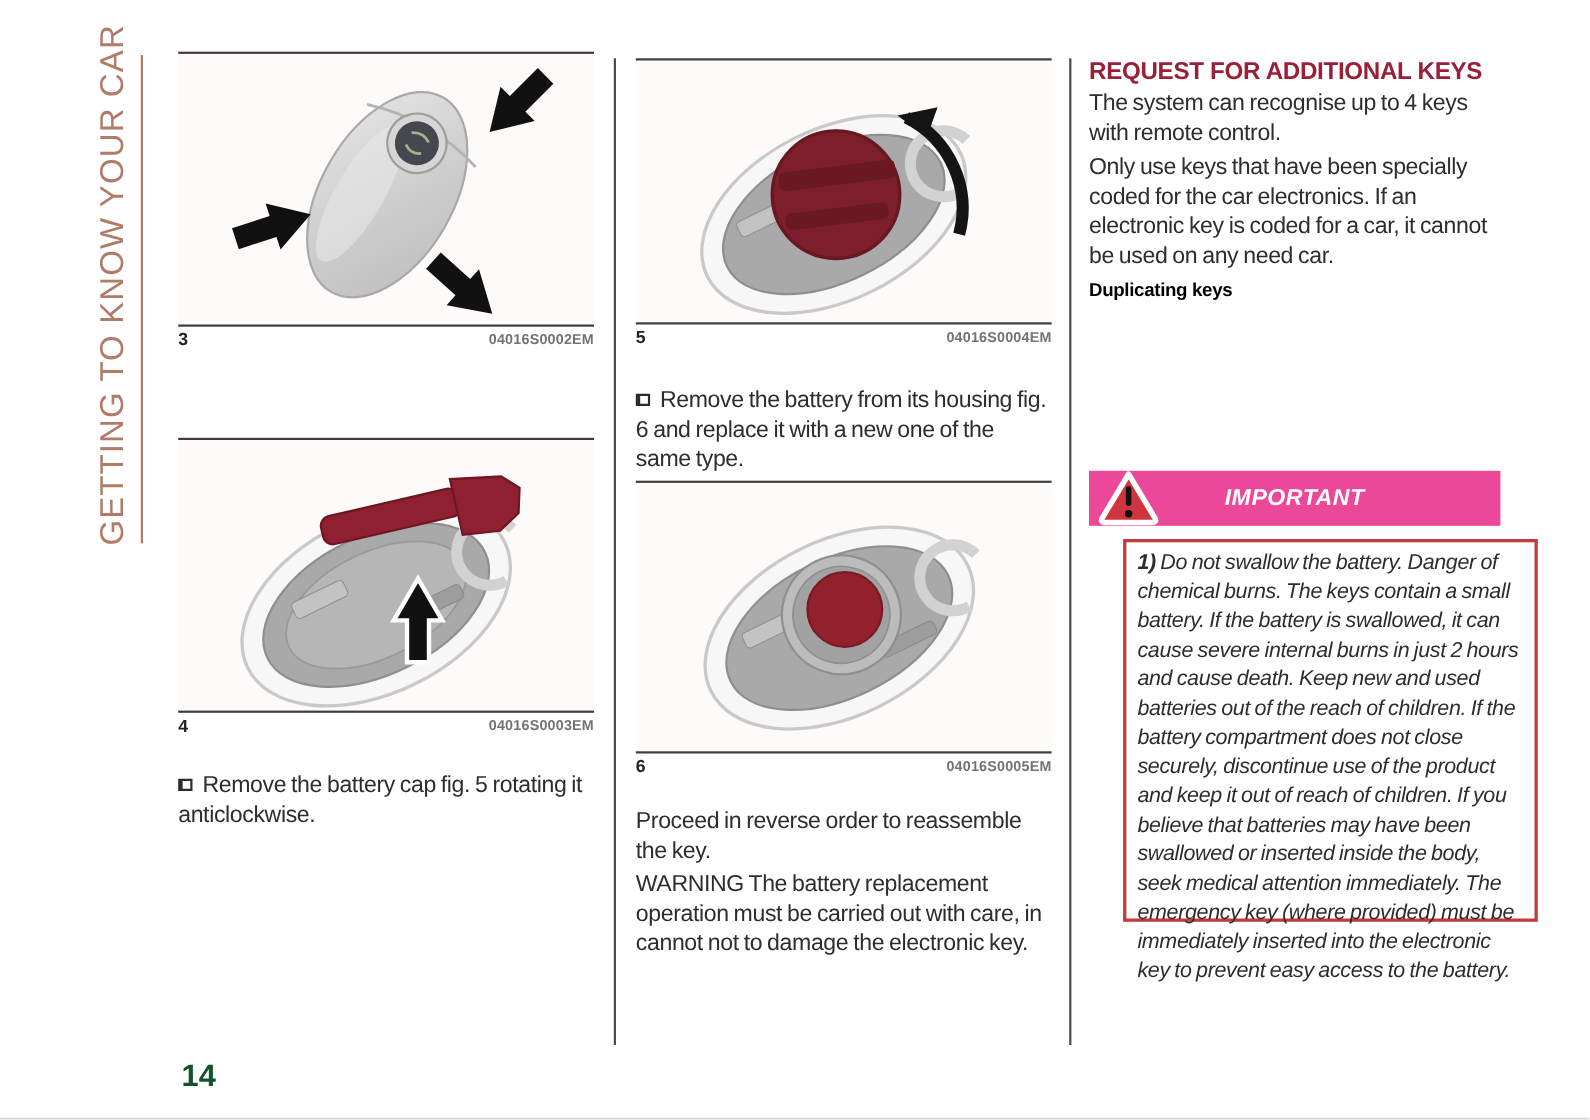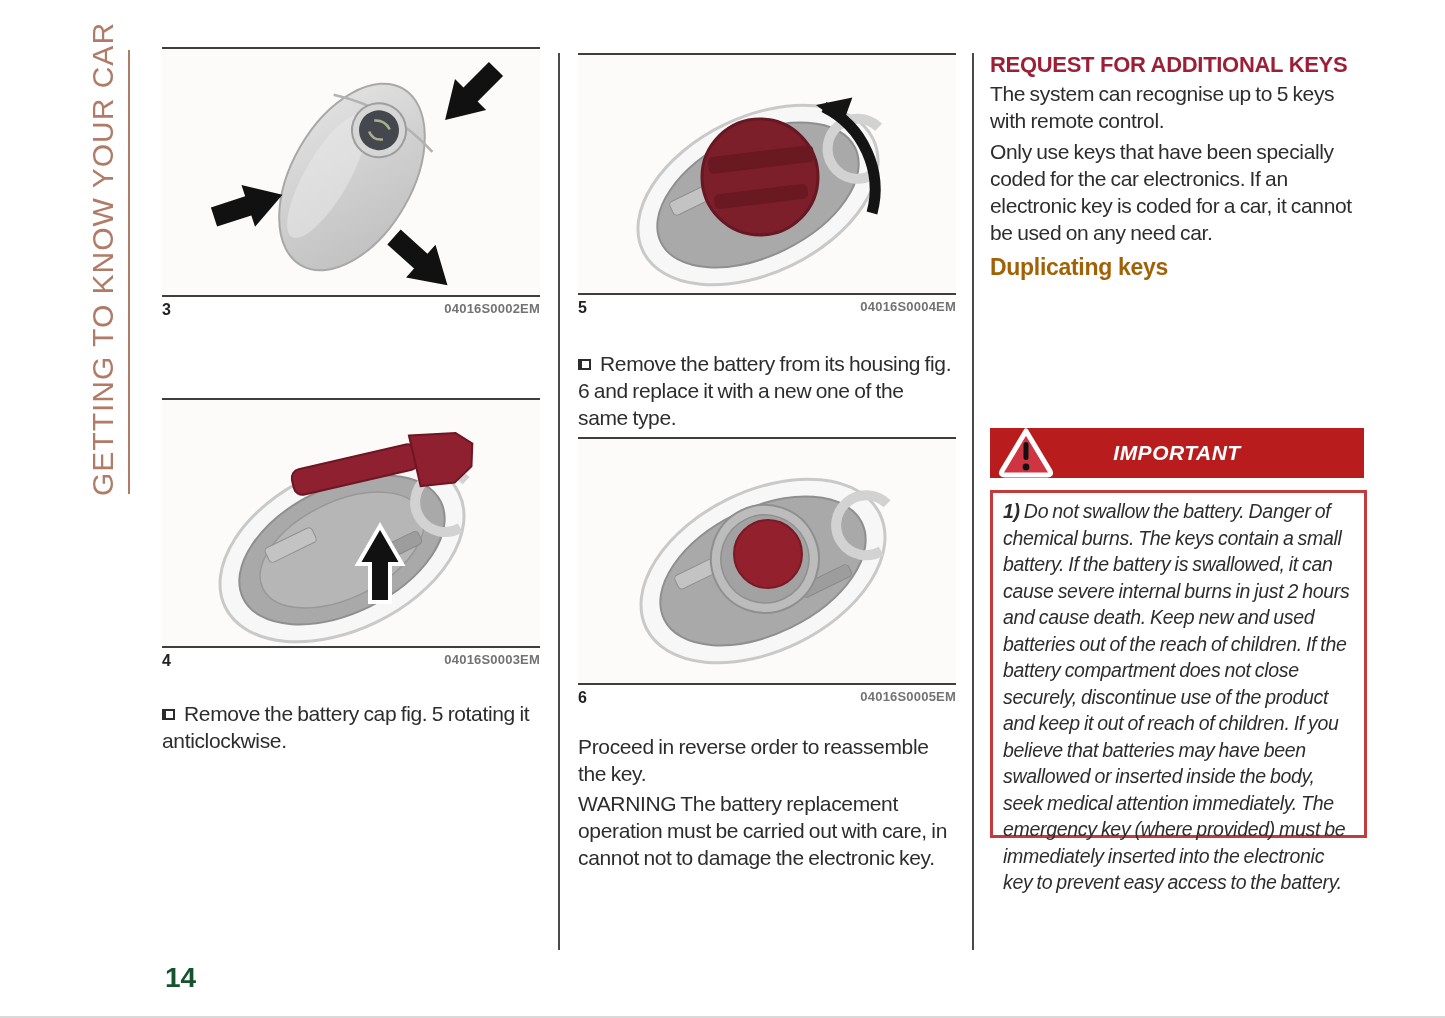"The system can recognise up" p.p { text: 5 -> 4 }
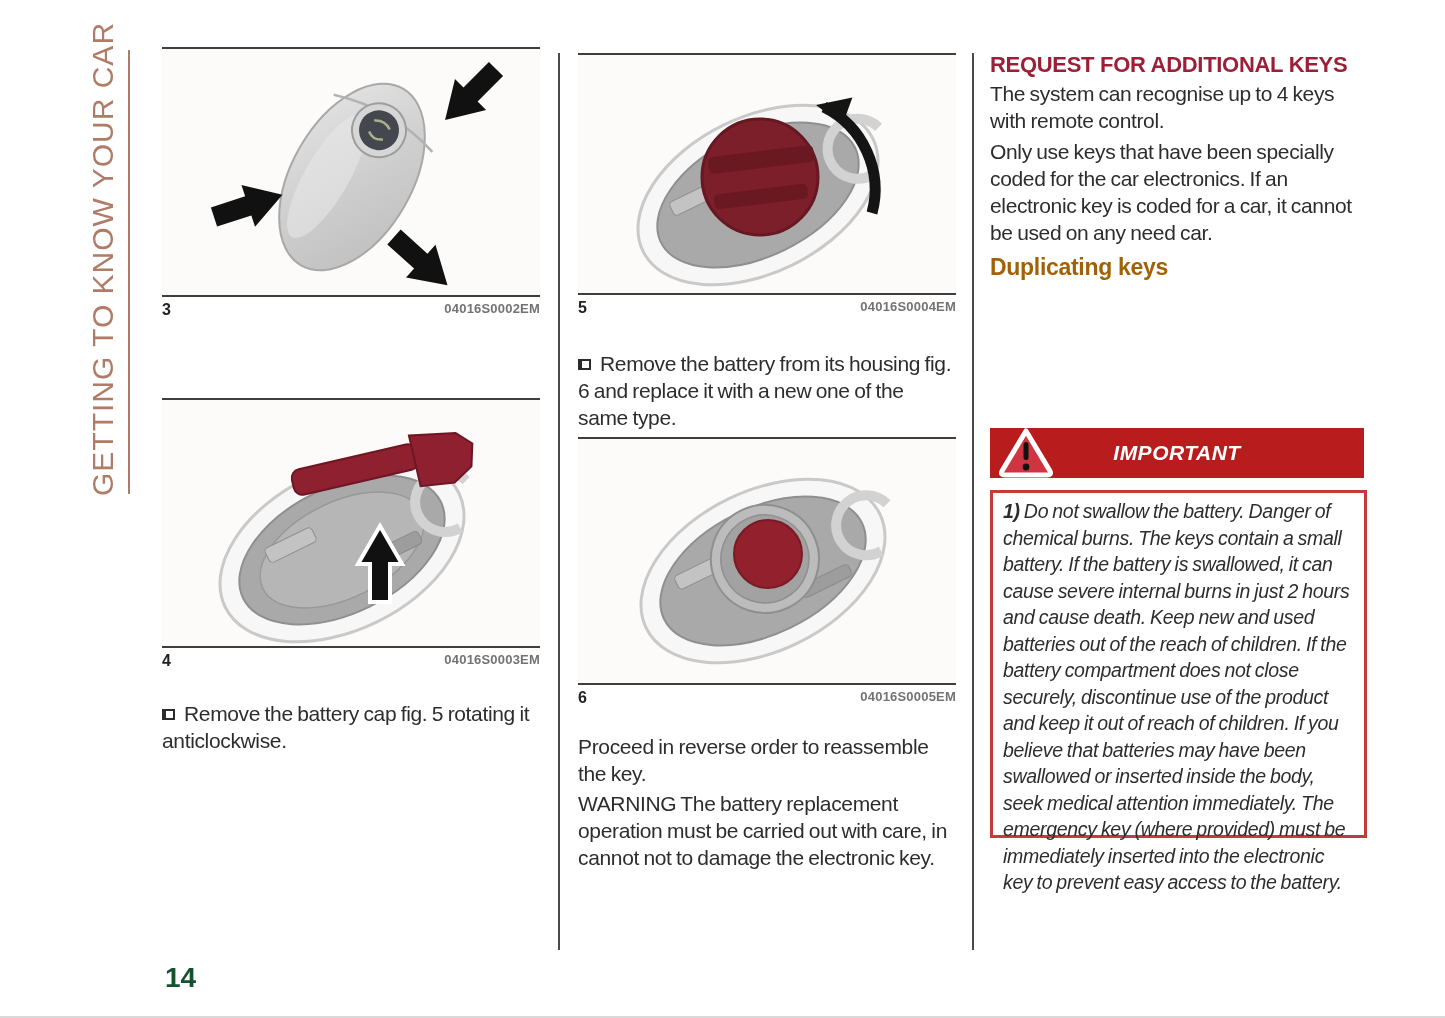"Duplicating keys" .h2red { color: #a16207 -> #000000; font-size: 23px -> 17px }
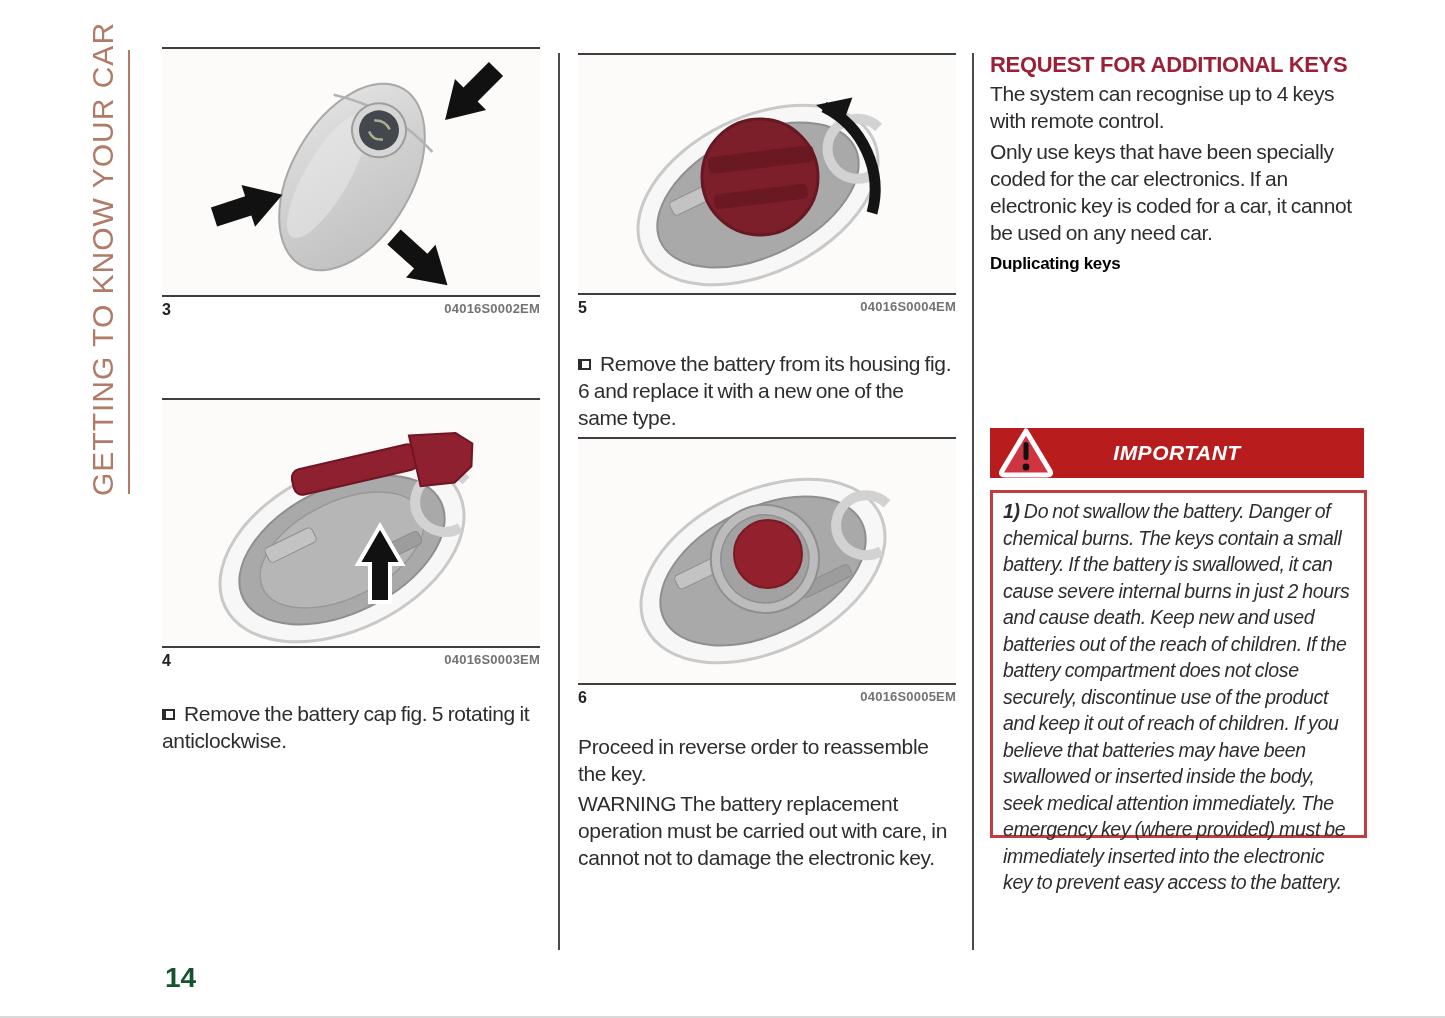"IMPORTANT" .banner { background: #b91c1c -> #ec4899 }
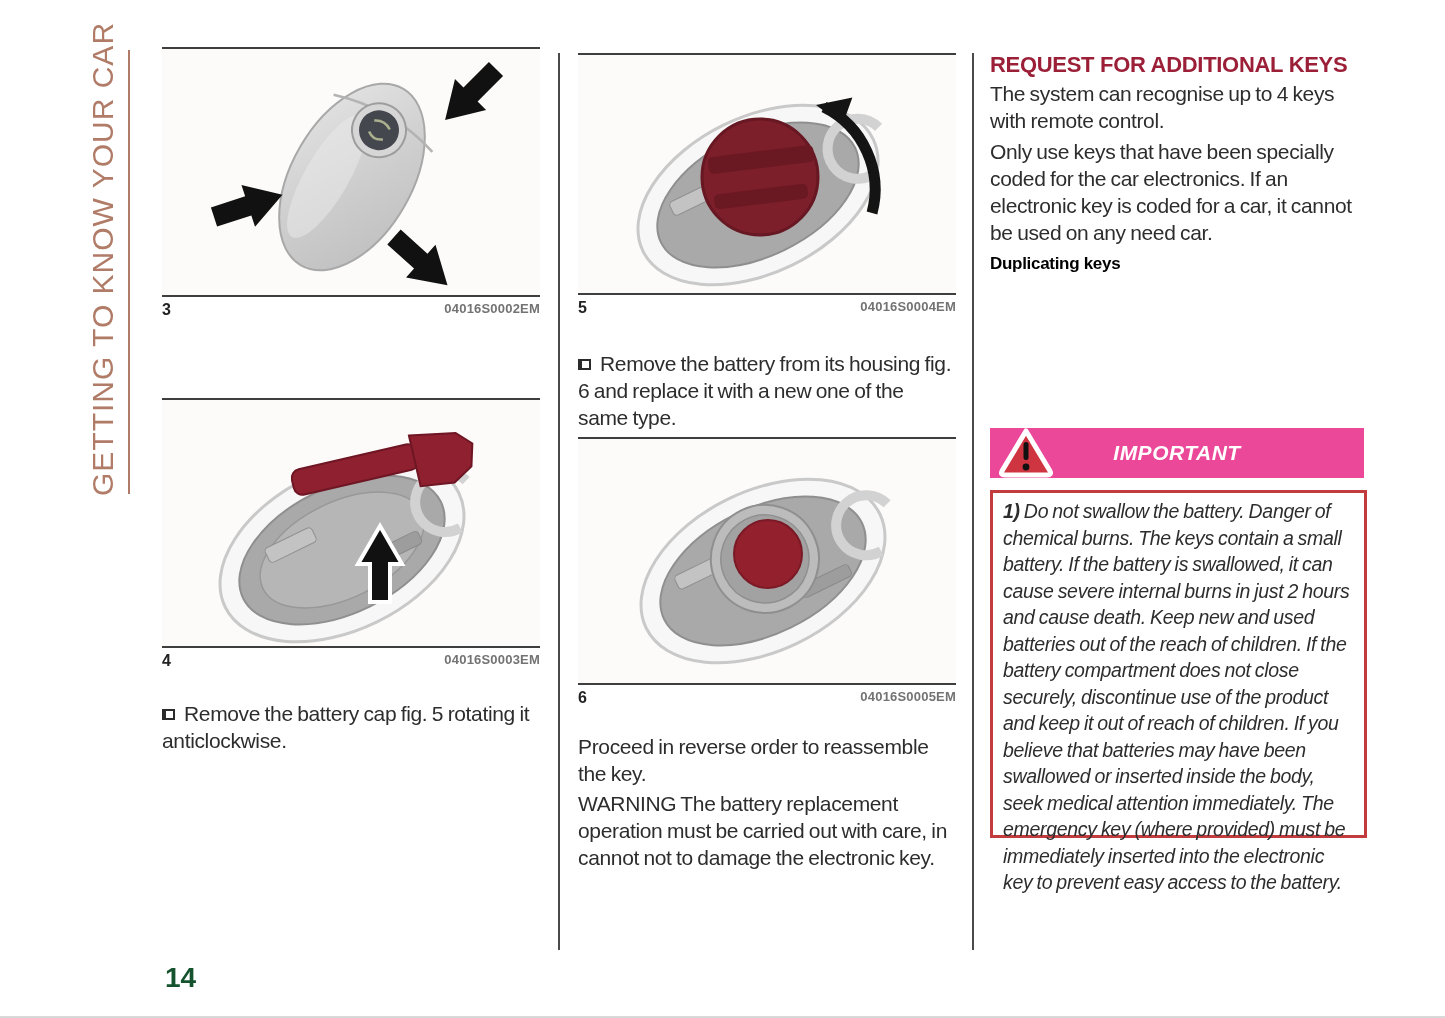"1) Do not swallow the" .warnbox { margin-left: none -> 31px }
